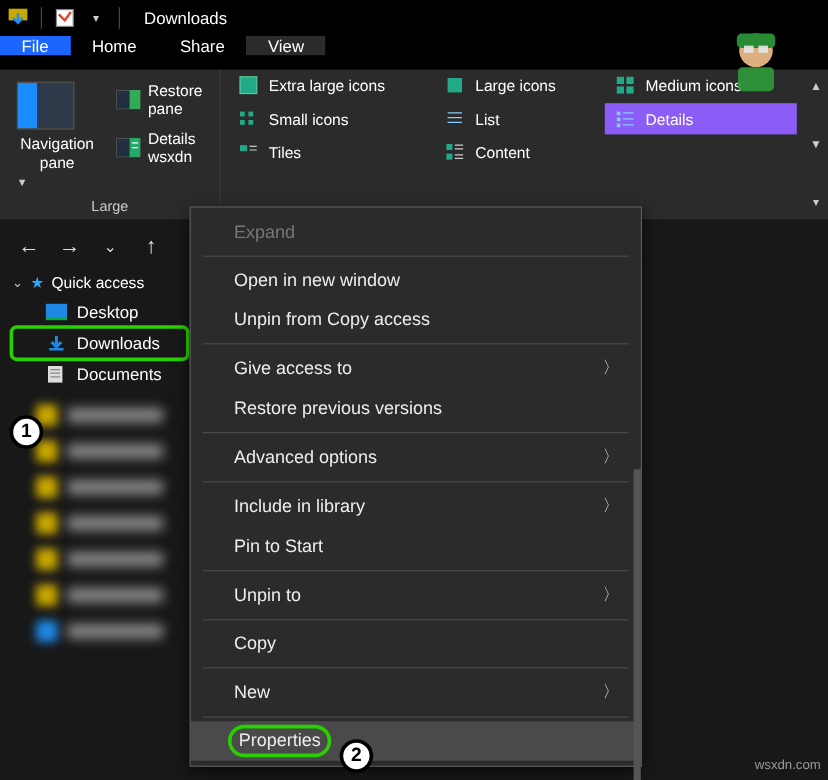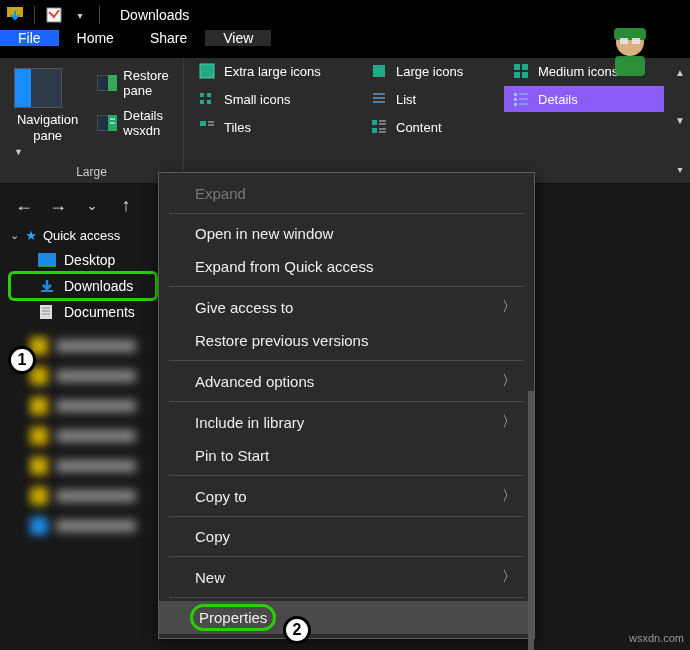"Expand from Quick access" span { text: Expand from Quick -> Unpin from Copy }
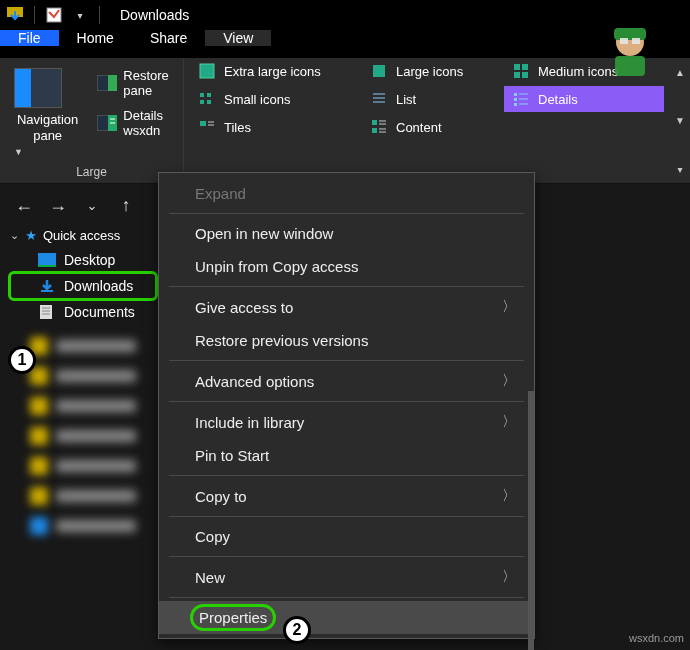"Copy to" span { text: Copy -> Unpin }
